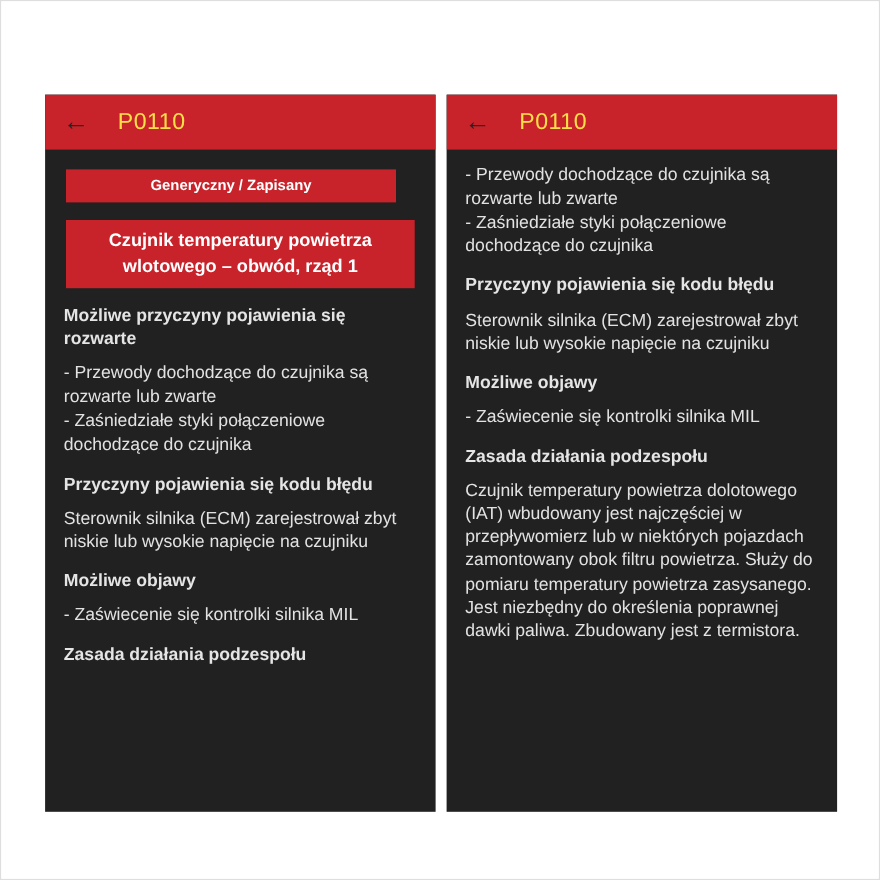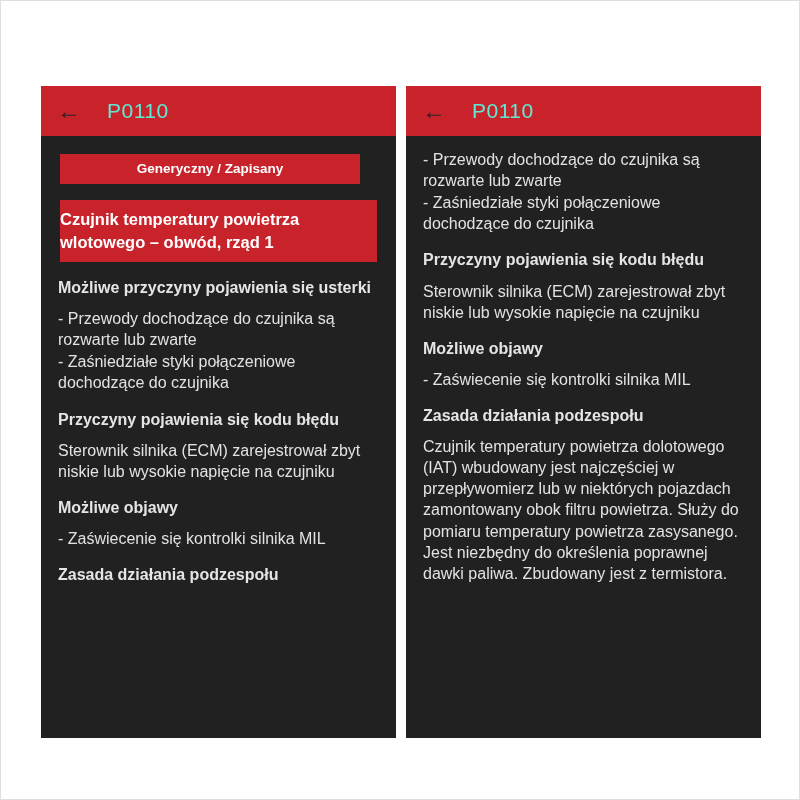"P0110" .appbar-title { color: #5eead4 -> #fde047 }
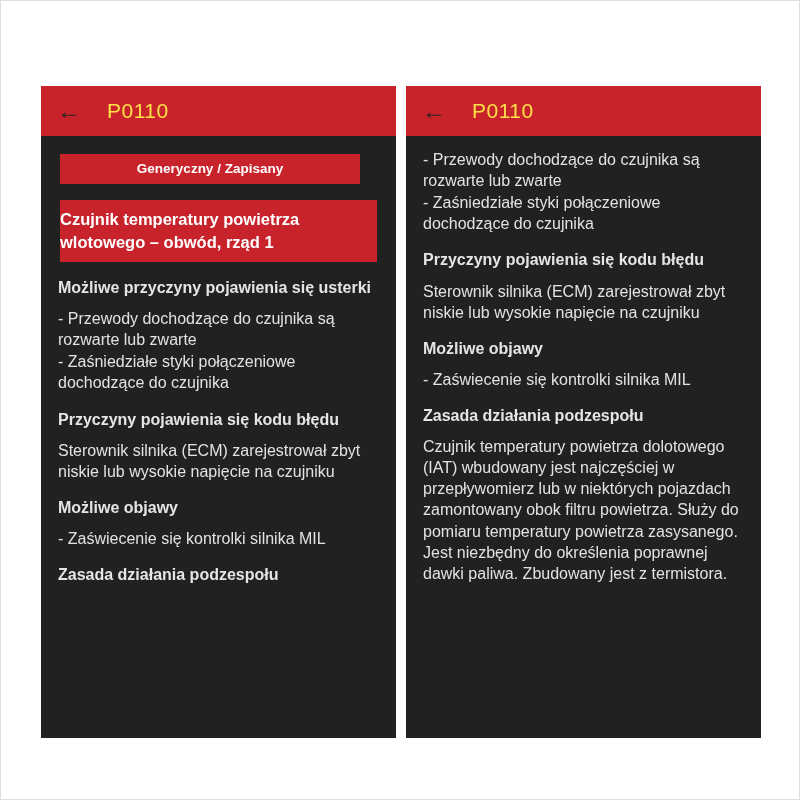"Czujnik temperatury powietrza wlotowego" .code-title { text-align: left -> center }
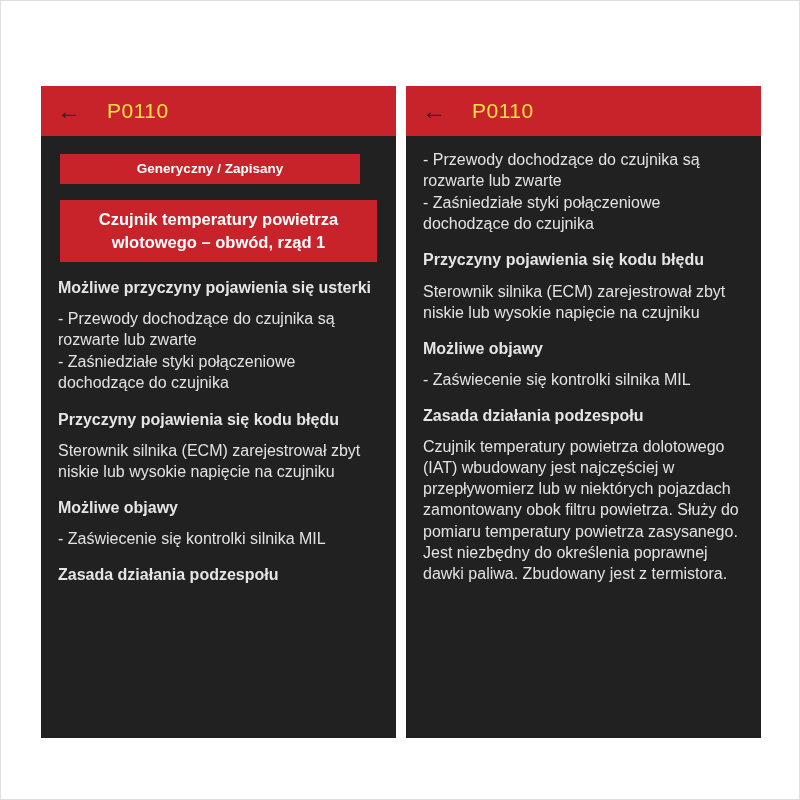"Możliwe przyczyny pojawienia się usterki" div.blk-heading { text: usterki -> rozwarte }
